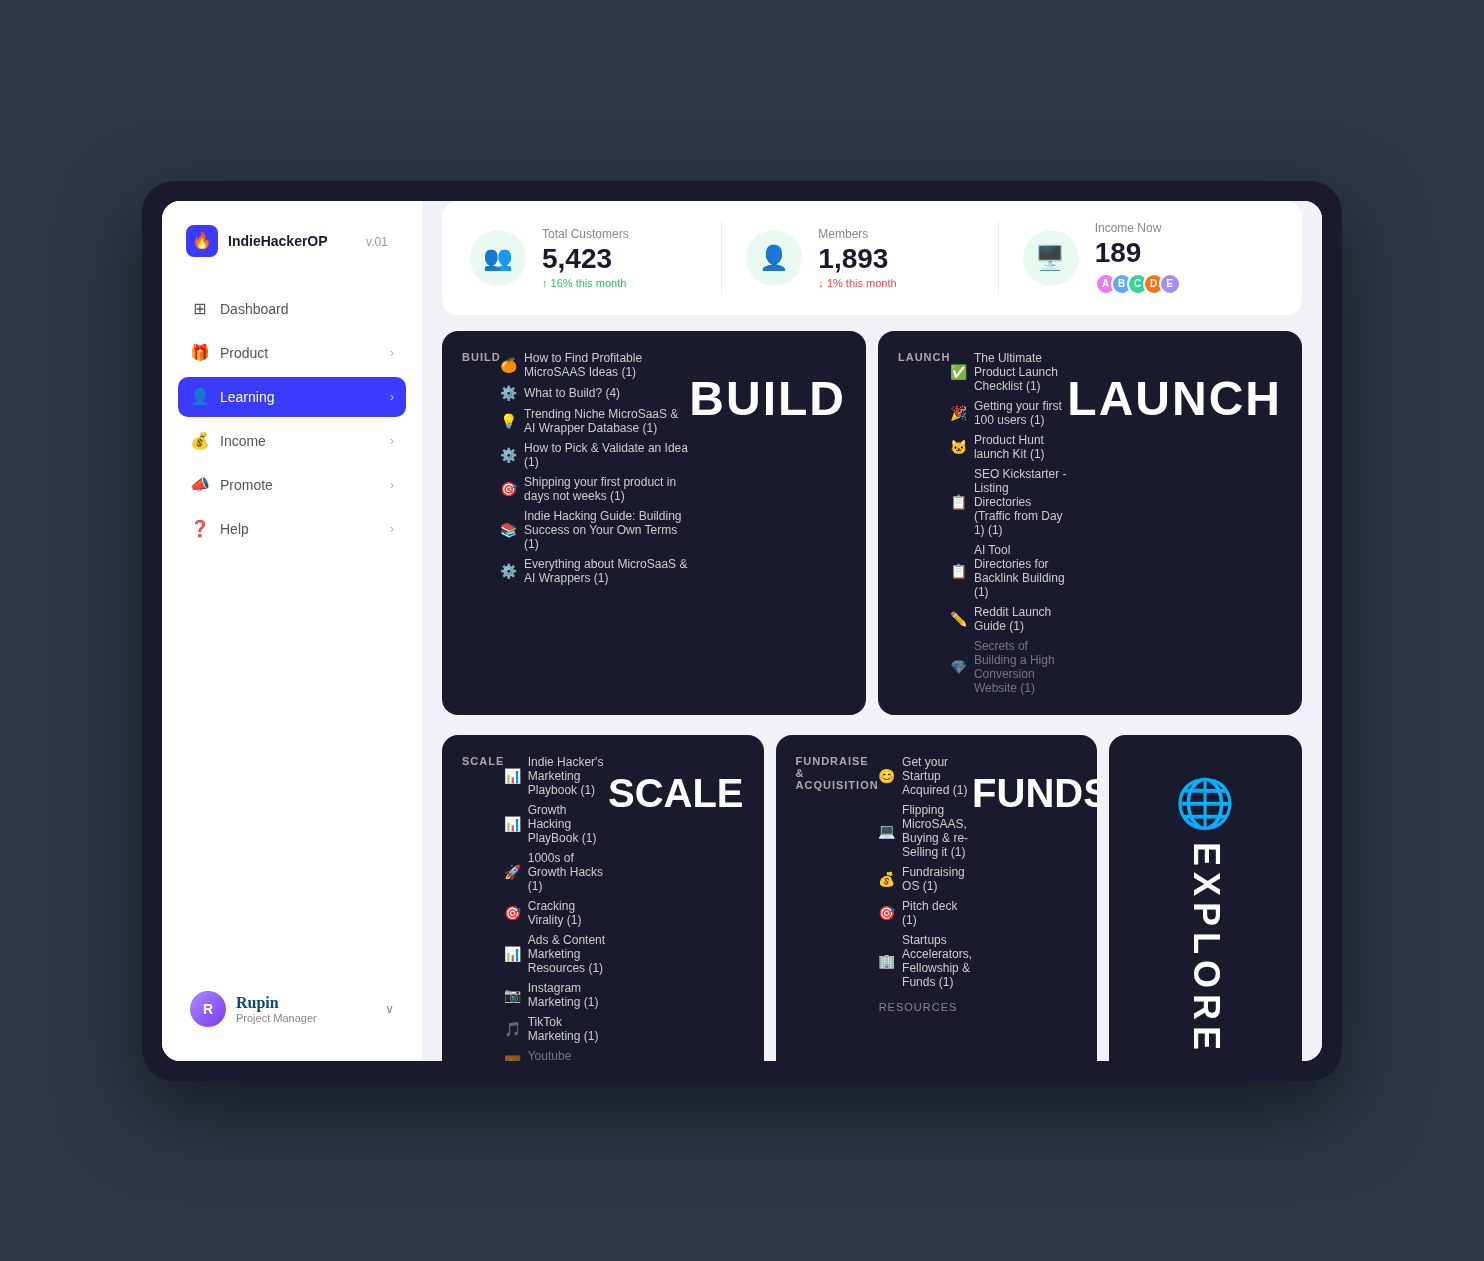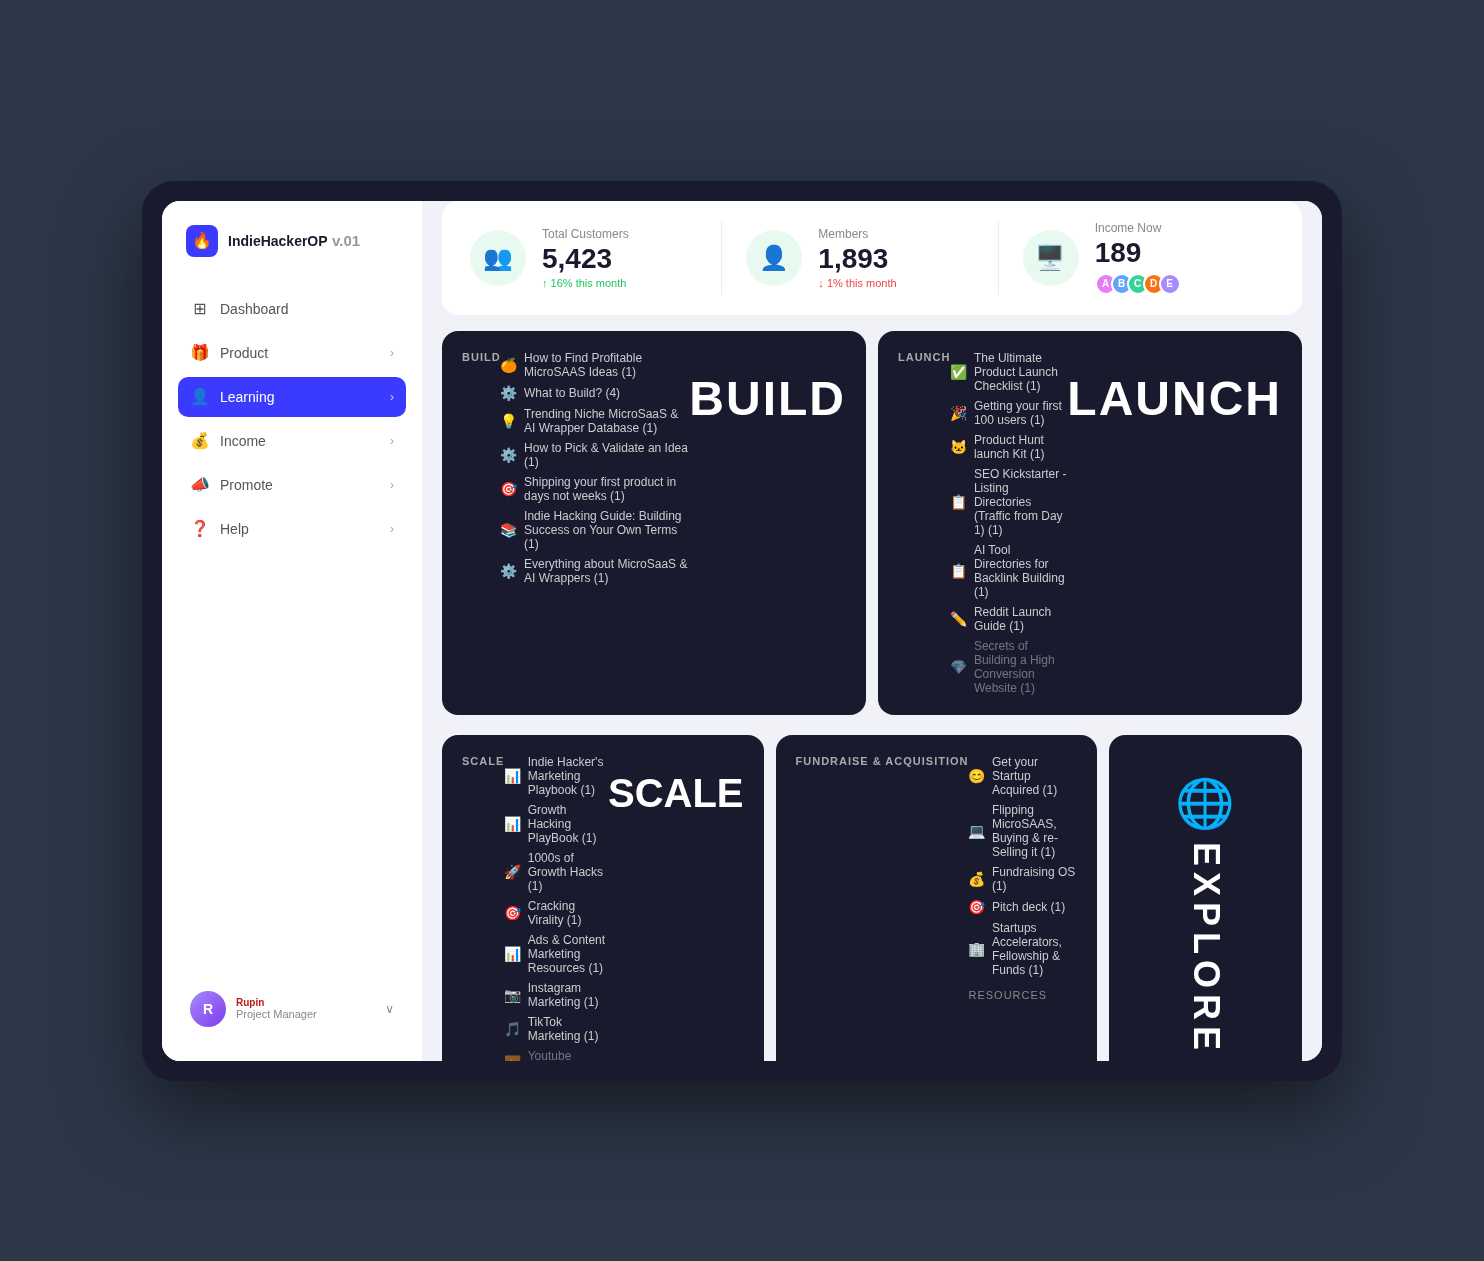"v.01" .logo-version { font-size: 15px -> 12px; font-weight: 700 -> 400; margin-left: none -> 34px }
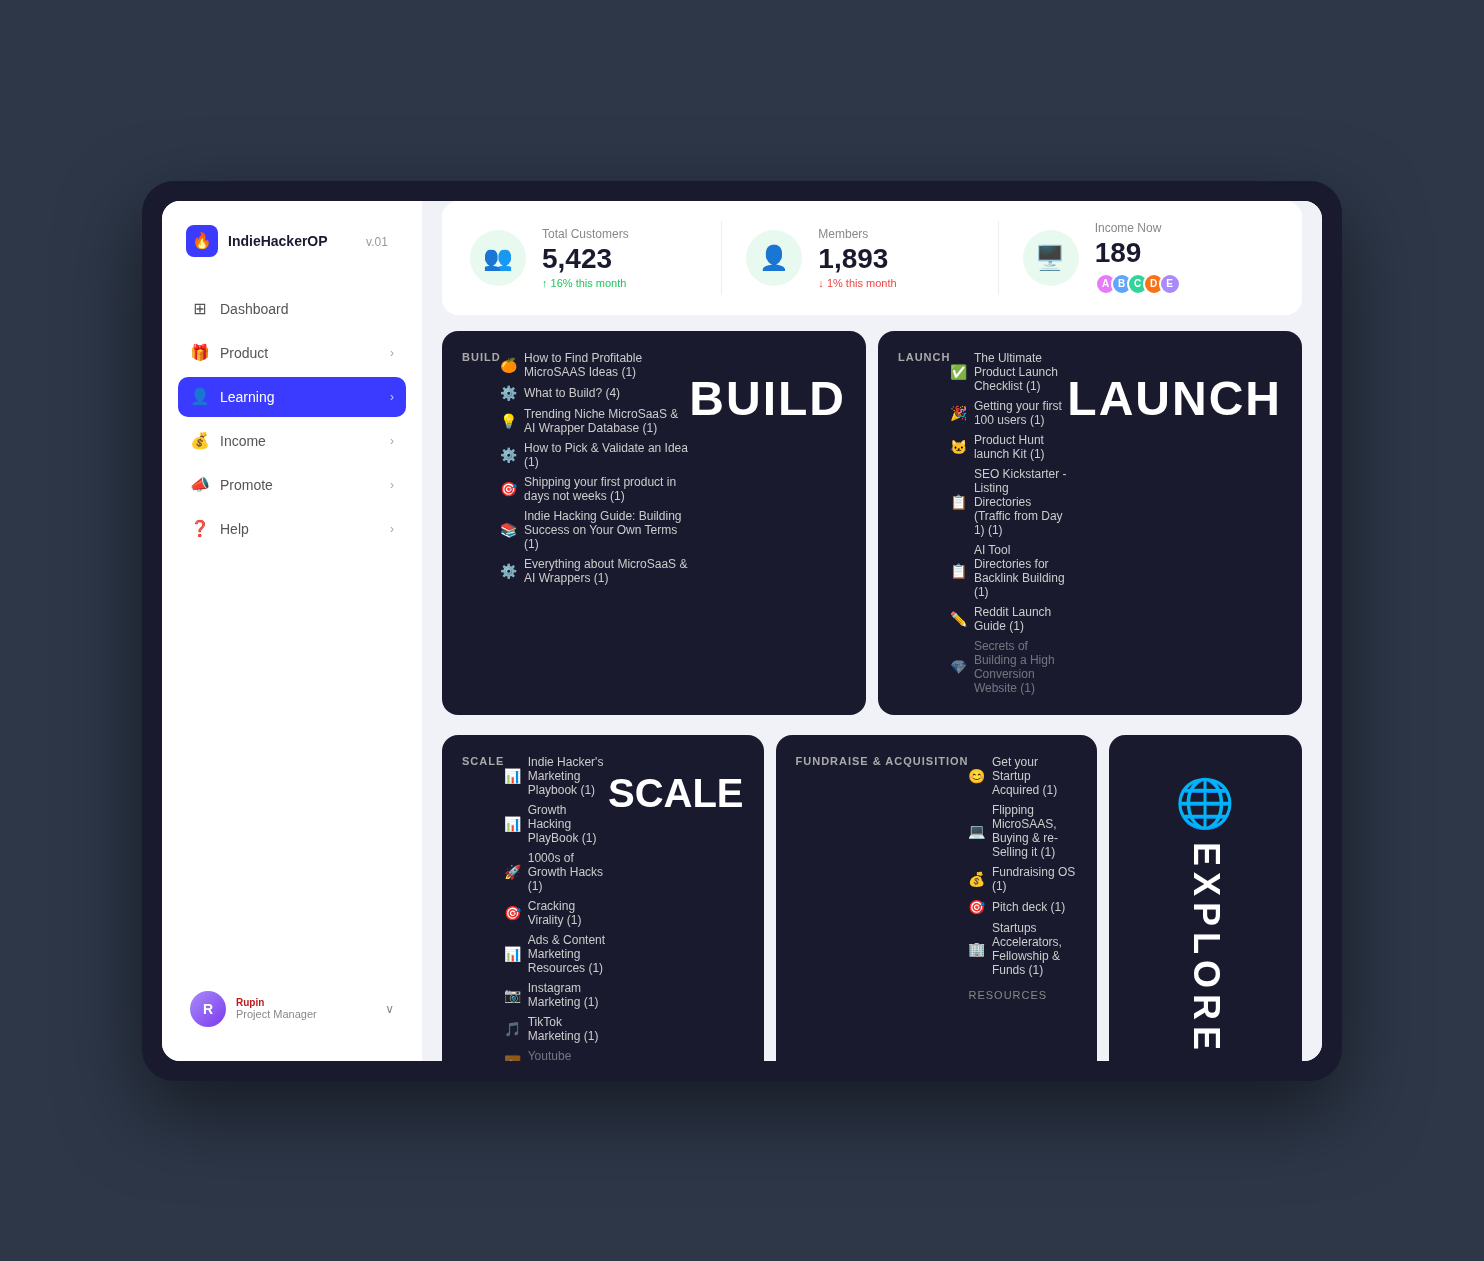"FUNDS" div { html: none -> <div>FUNDS</div> }
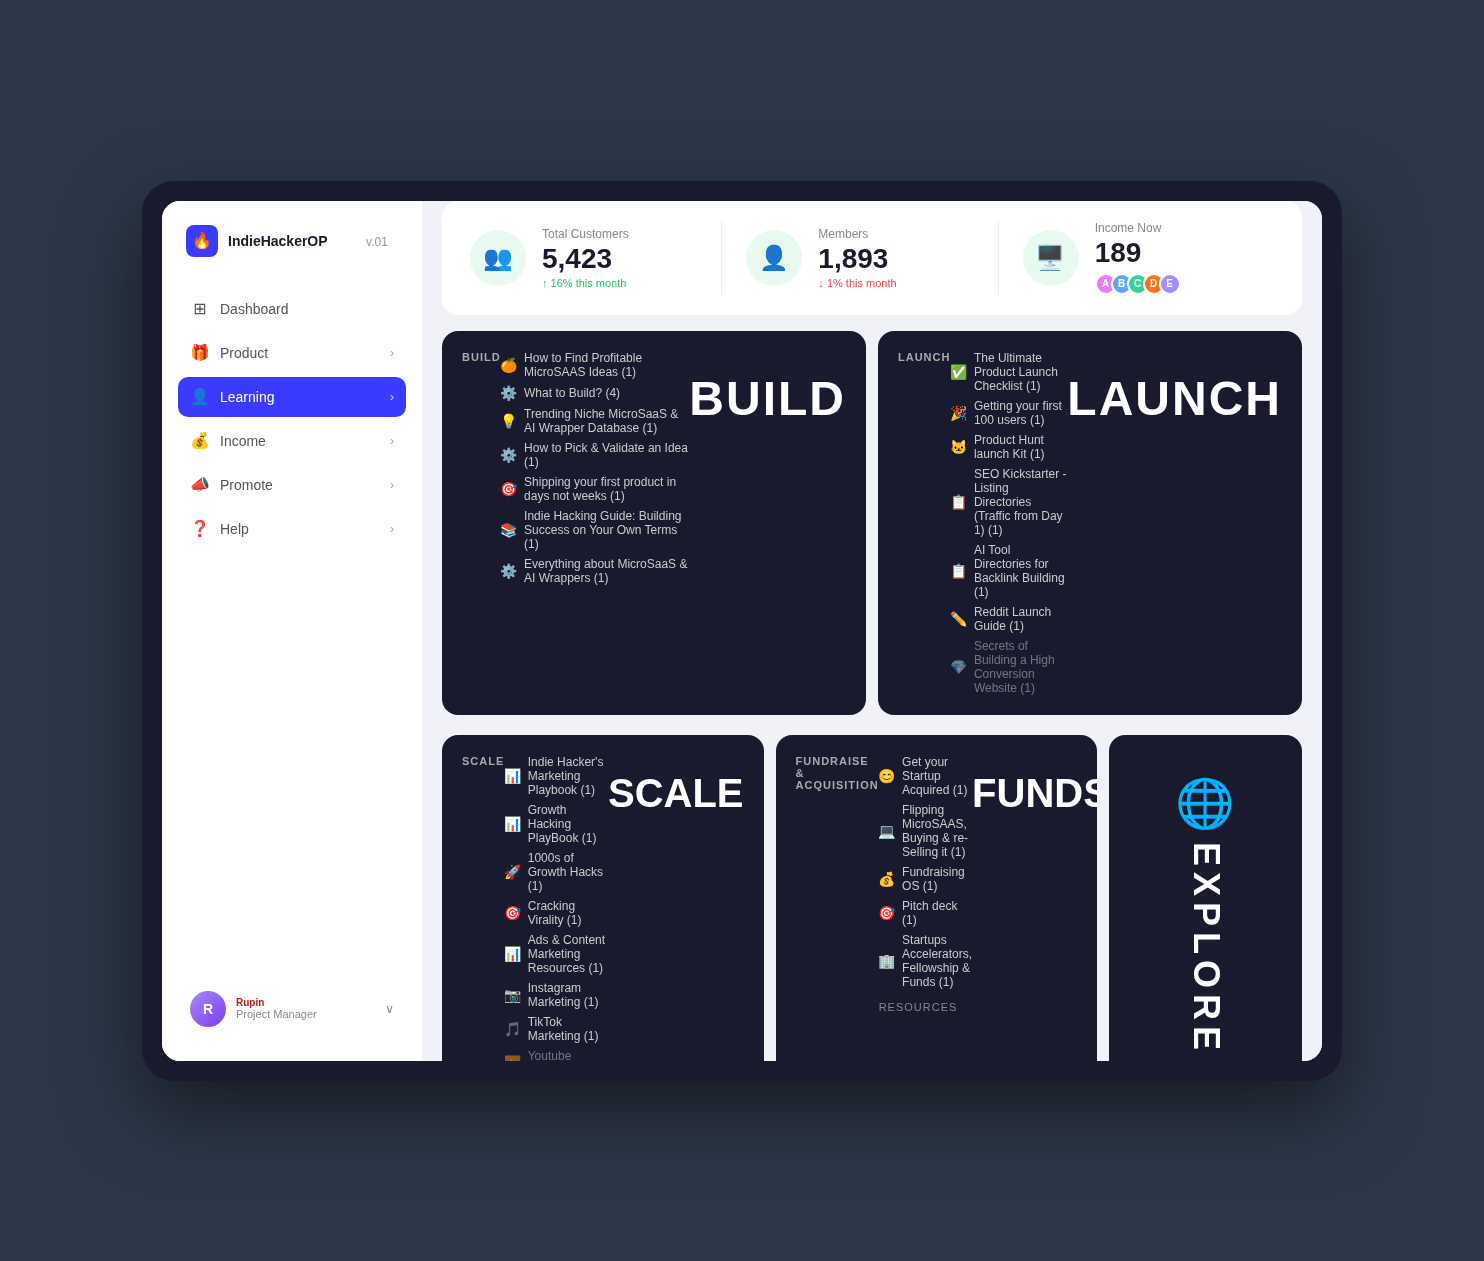"Rupin" .user-name { color: #b91c1c -> #0c4a6e; font-family: none -> Liberation Serif, serif; font-size: 10px -> 16px }
